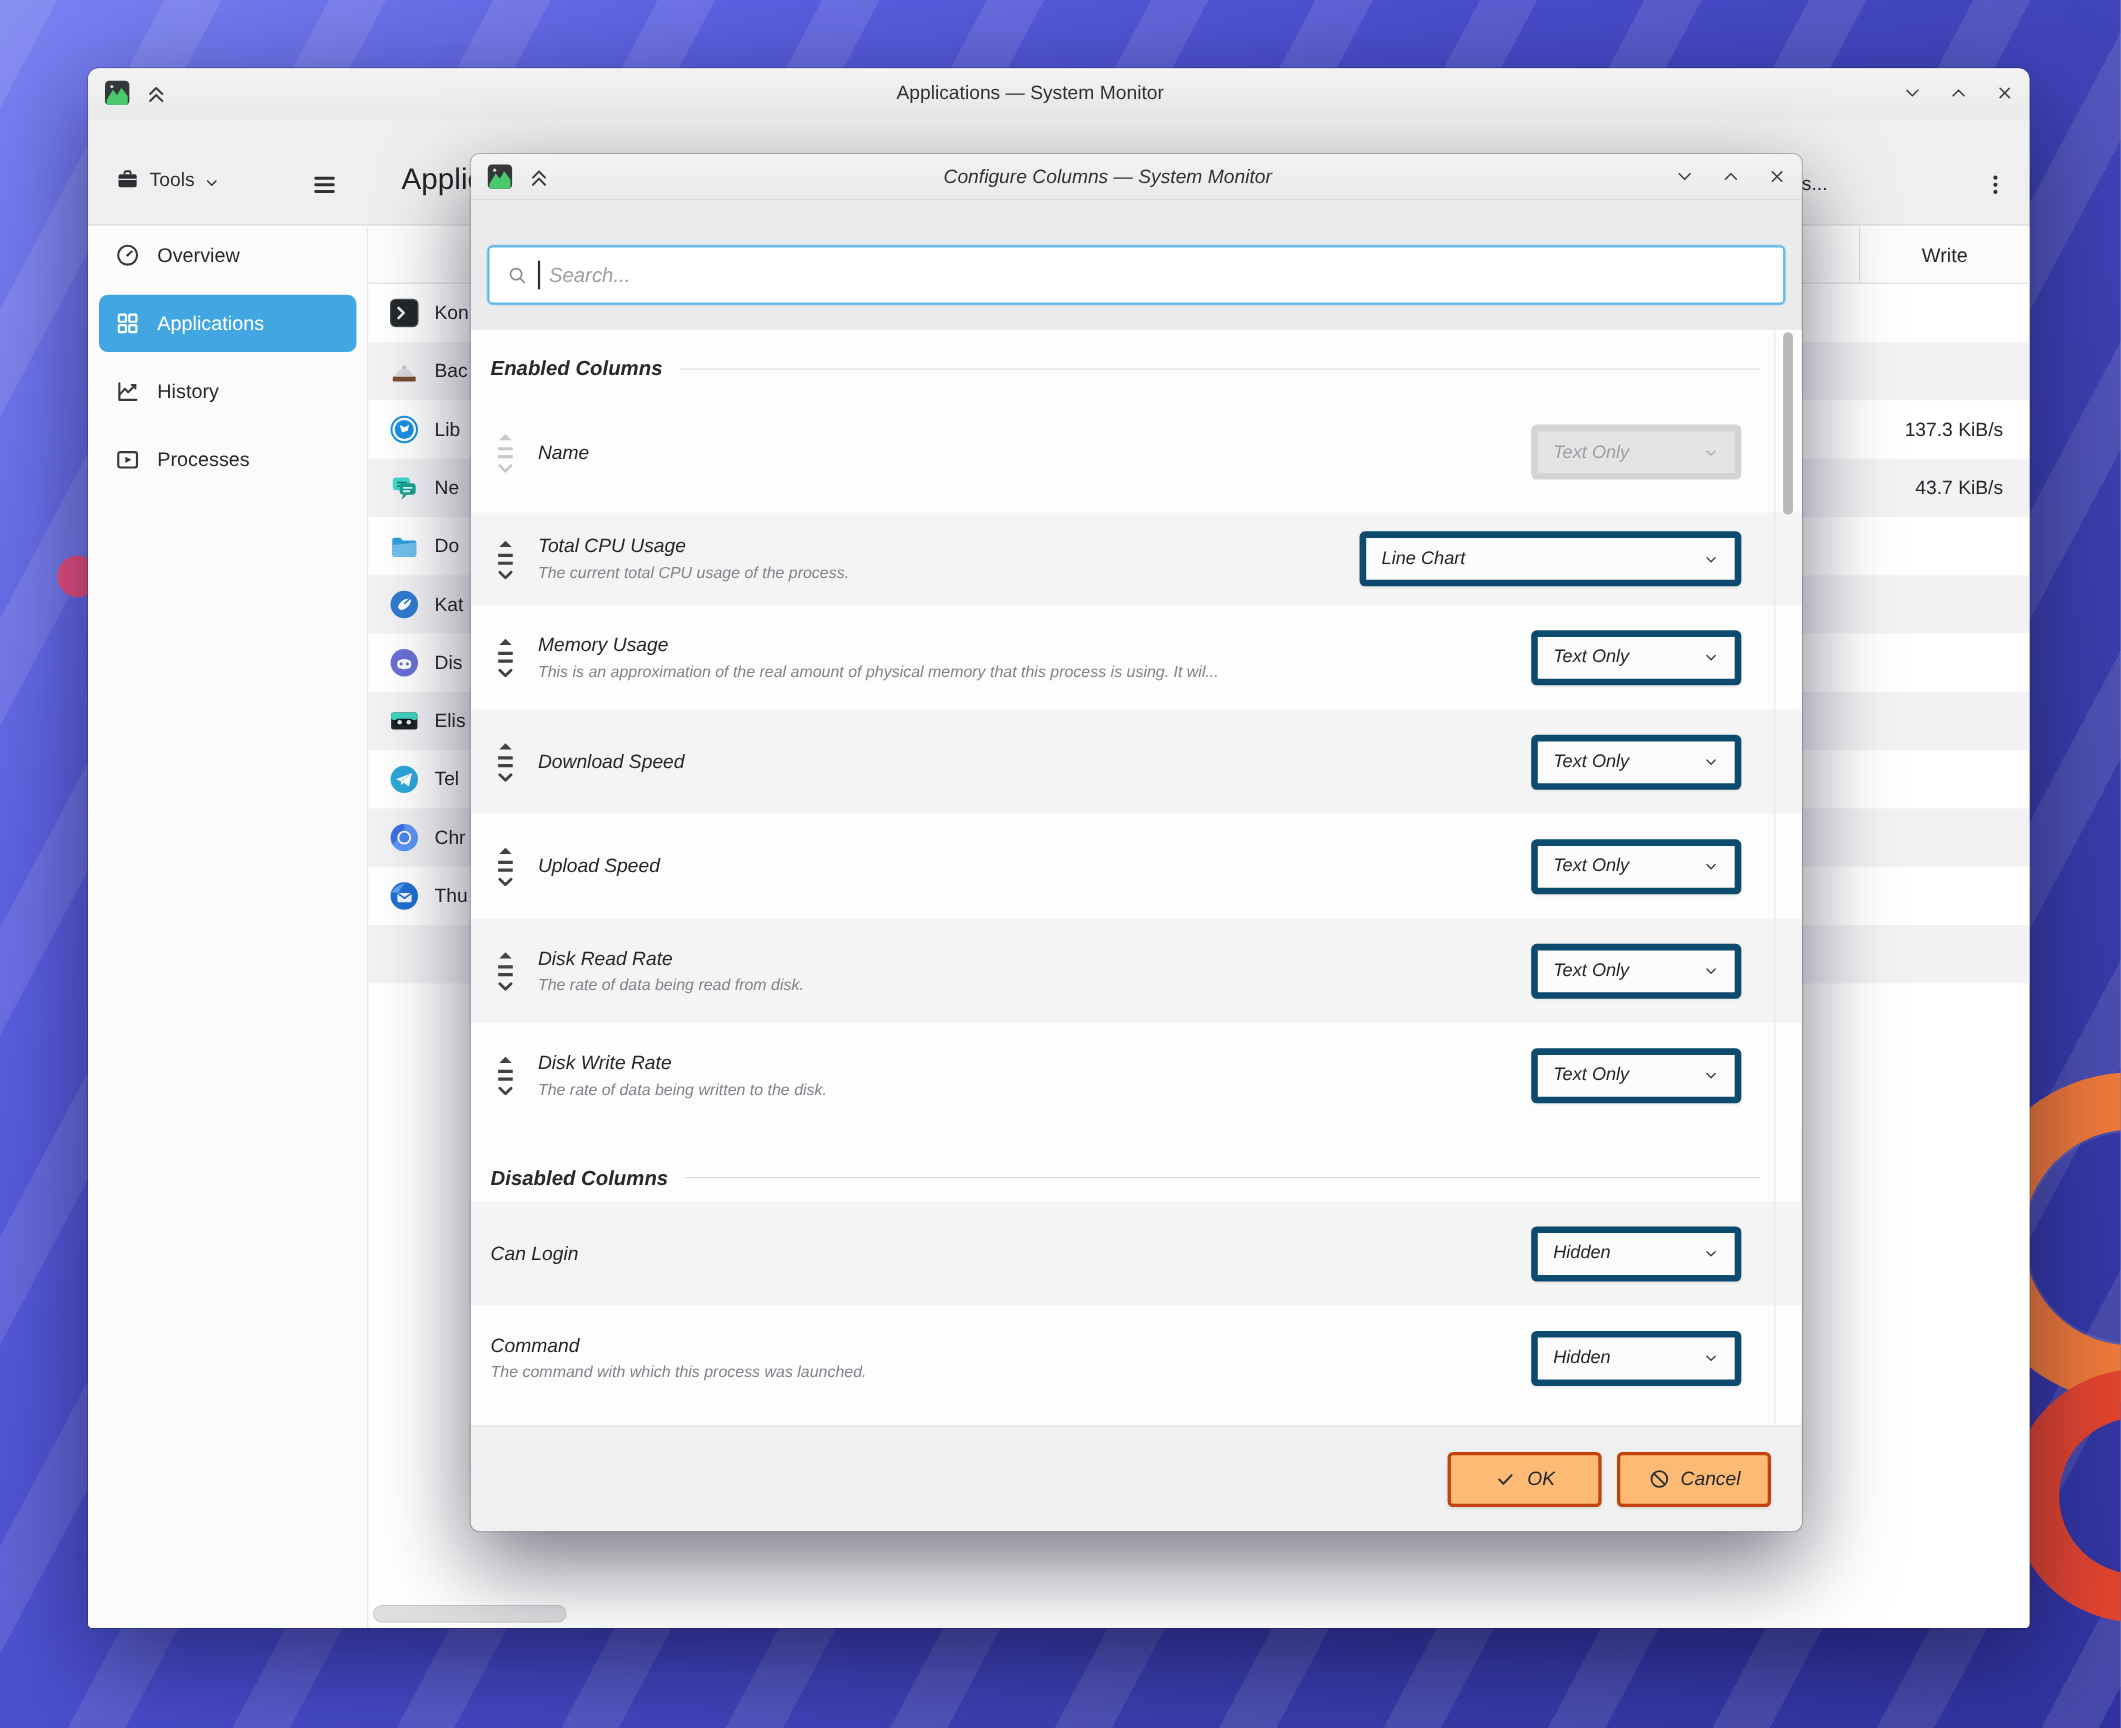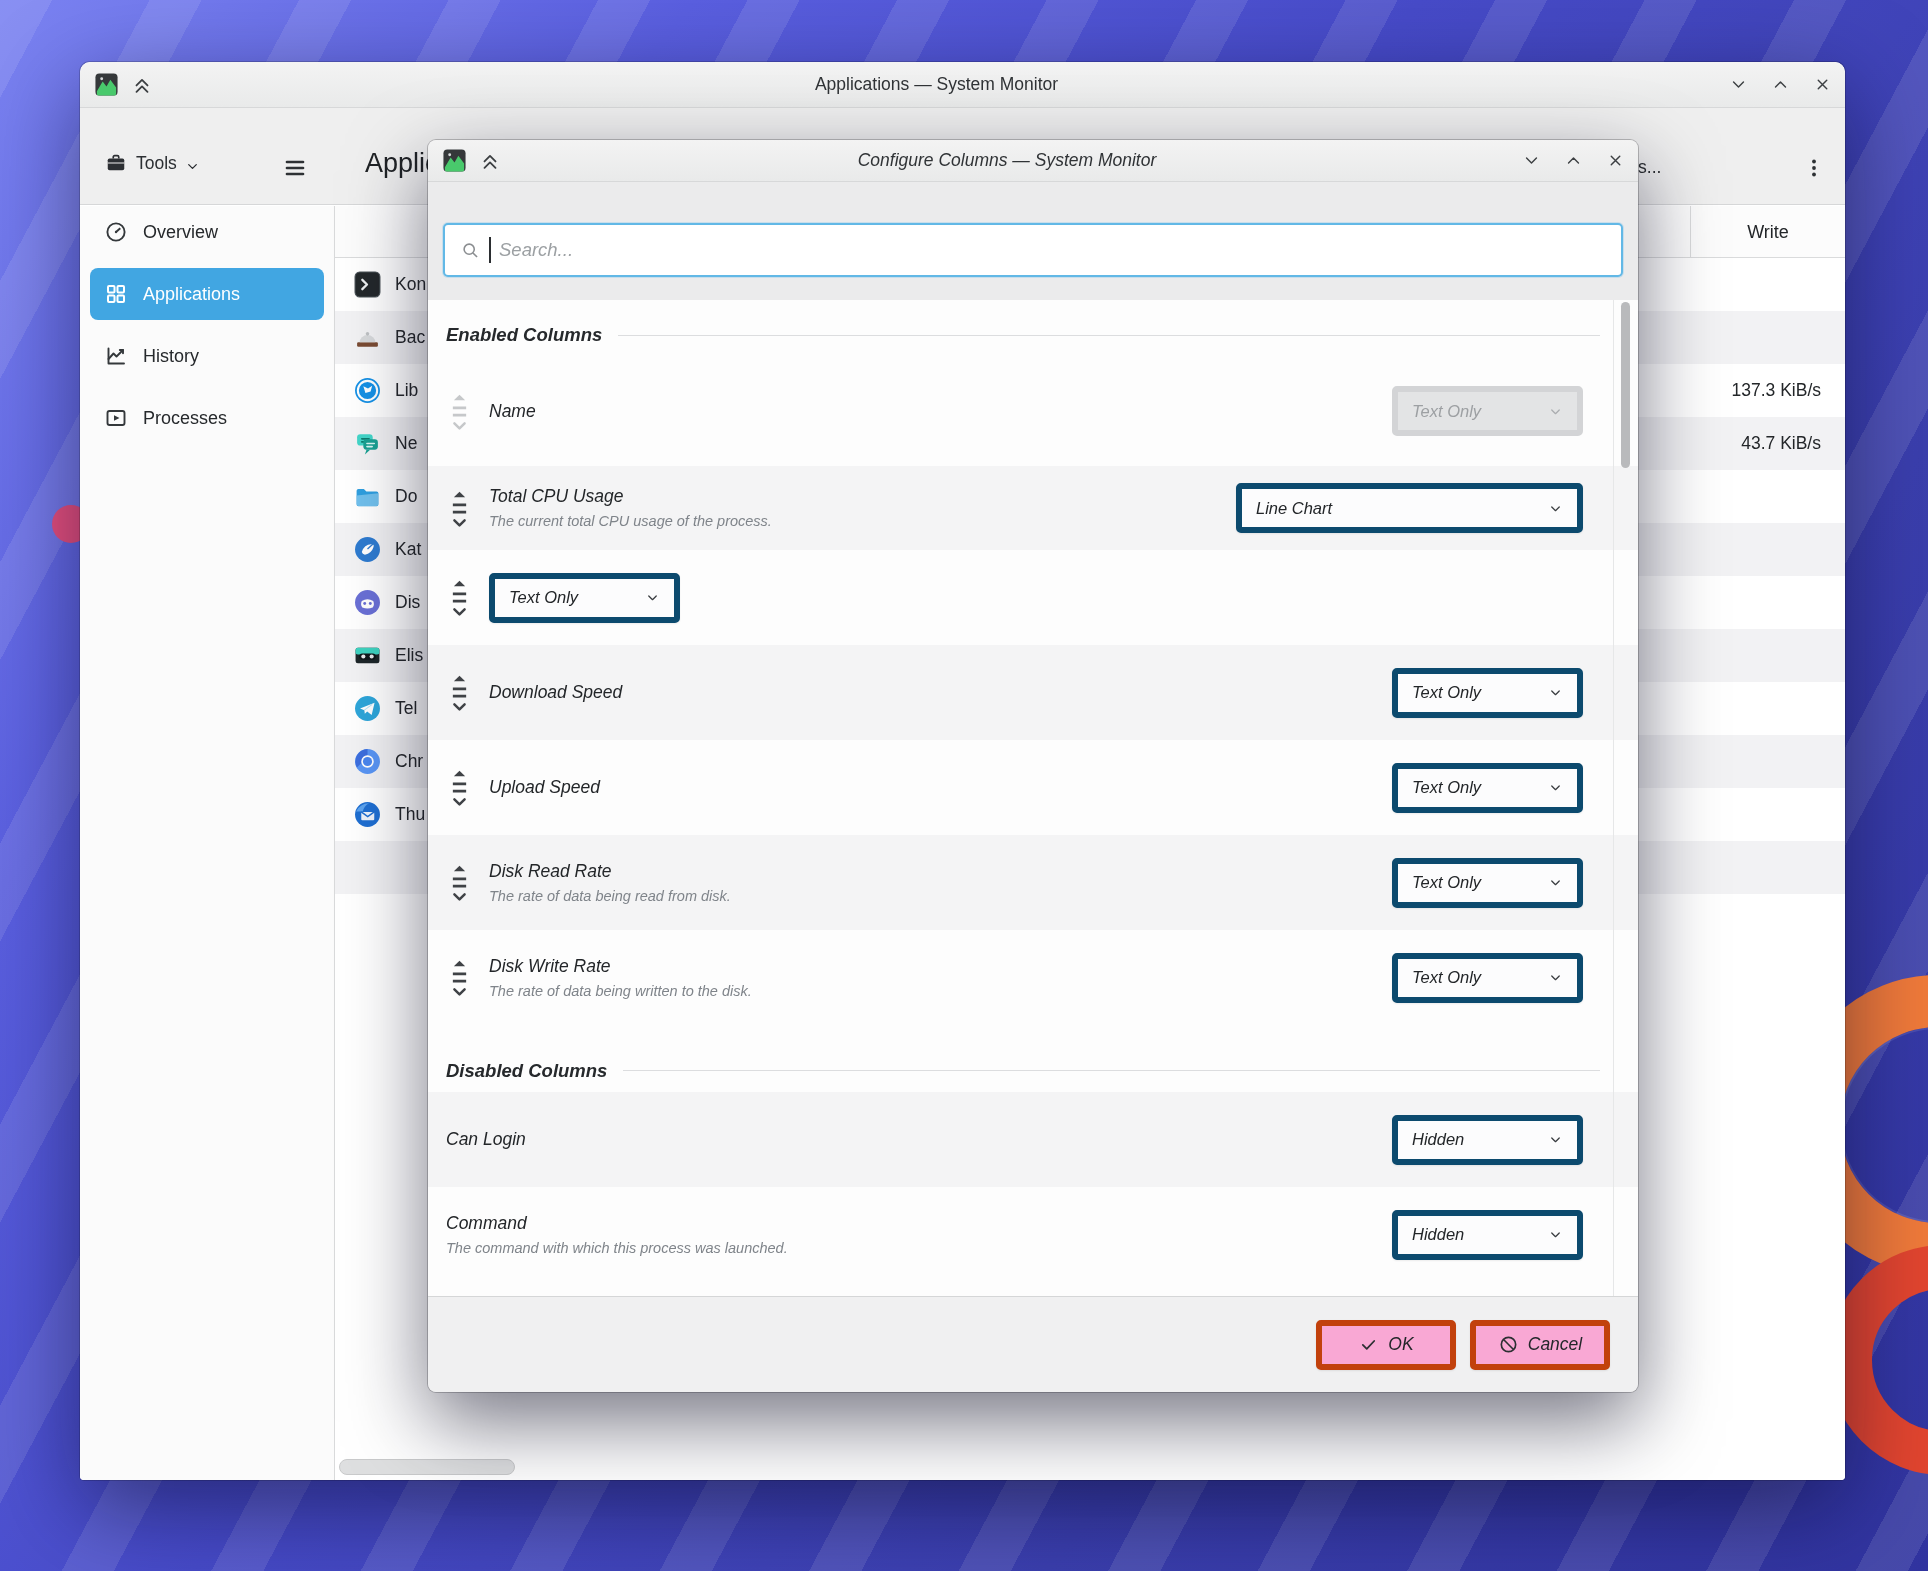"Memory Usage" div.rtext { html: none -> <div> <div>Memory Usage</div> <div>This is an approximation of the real amount of physical memory that this process is using. It wil...</div> </div> }
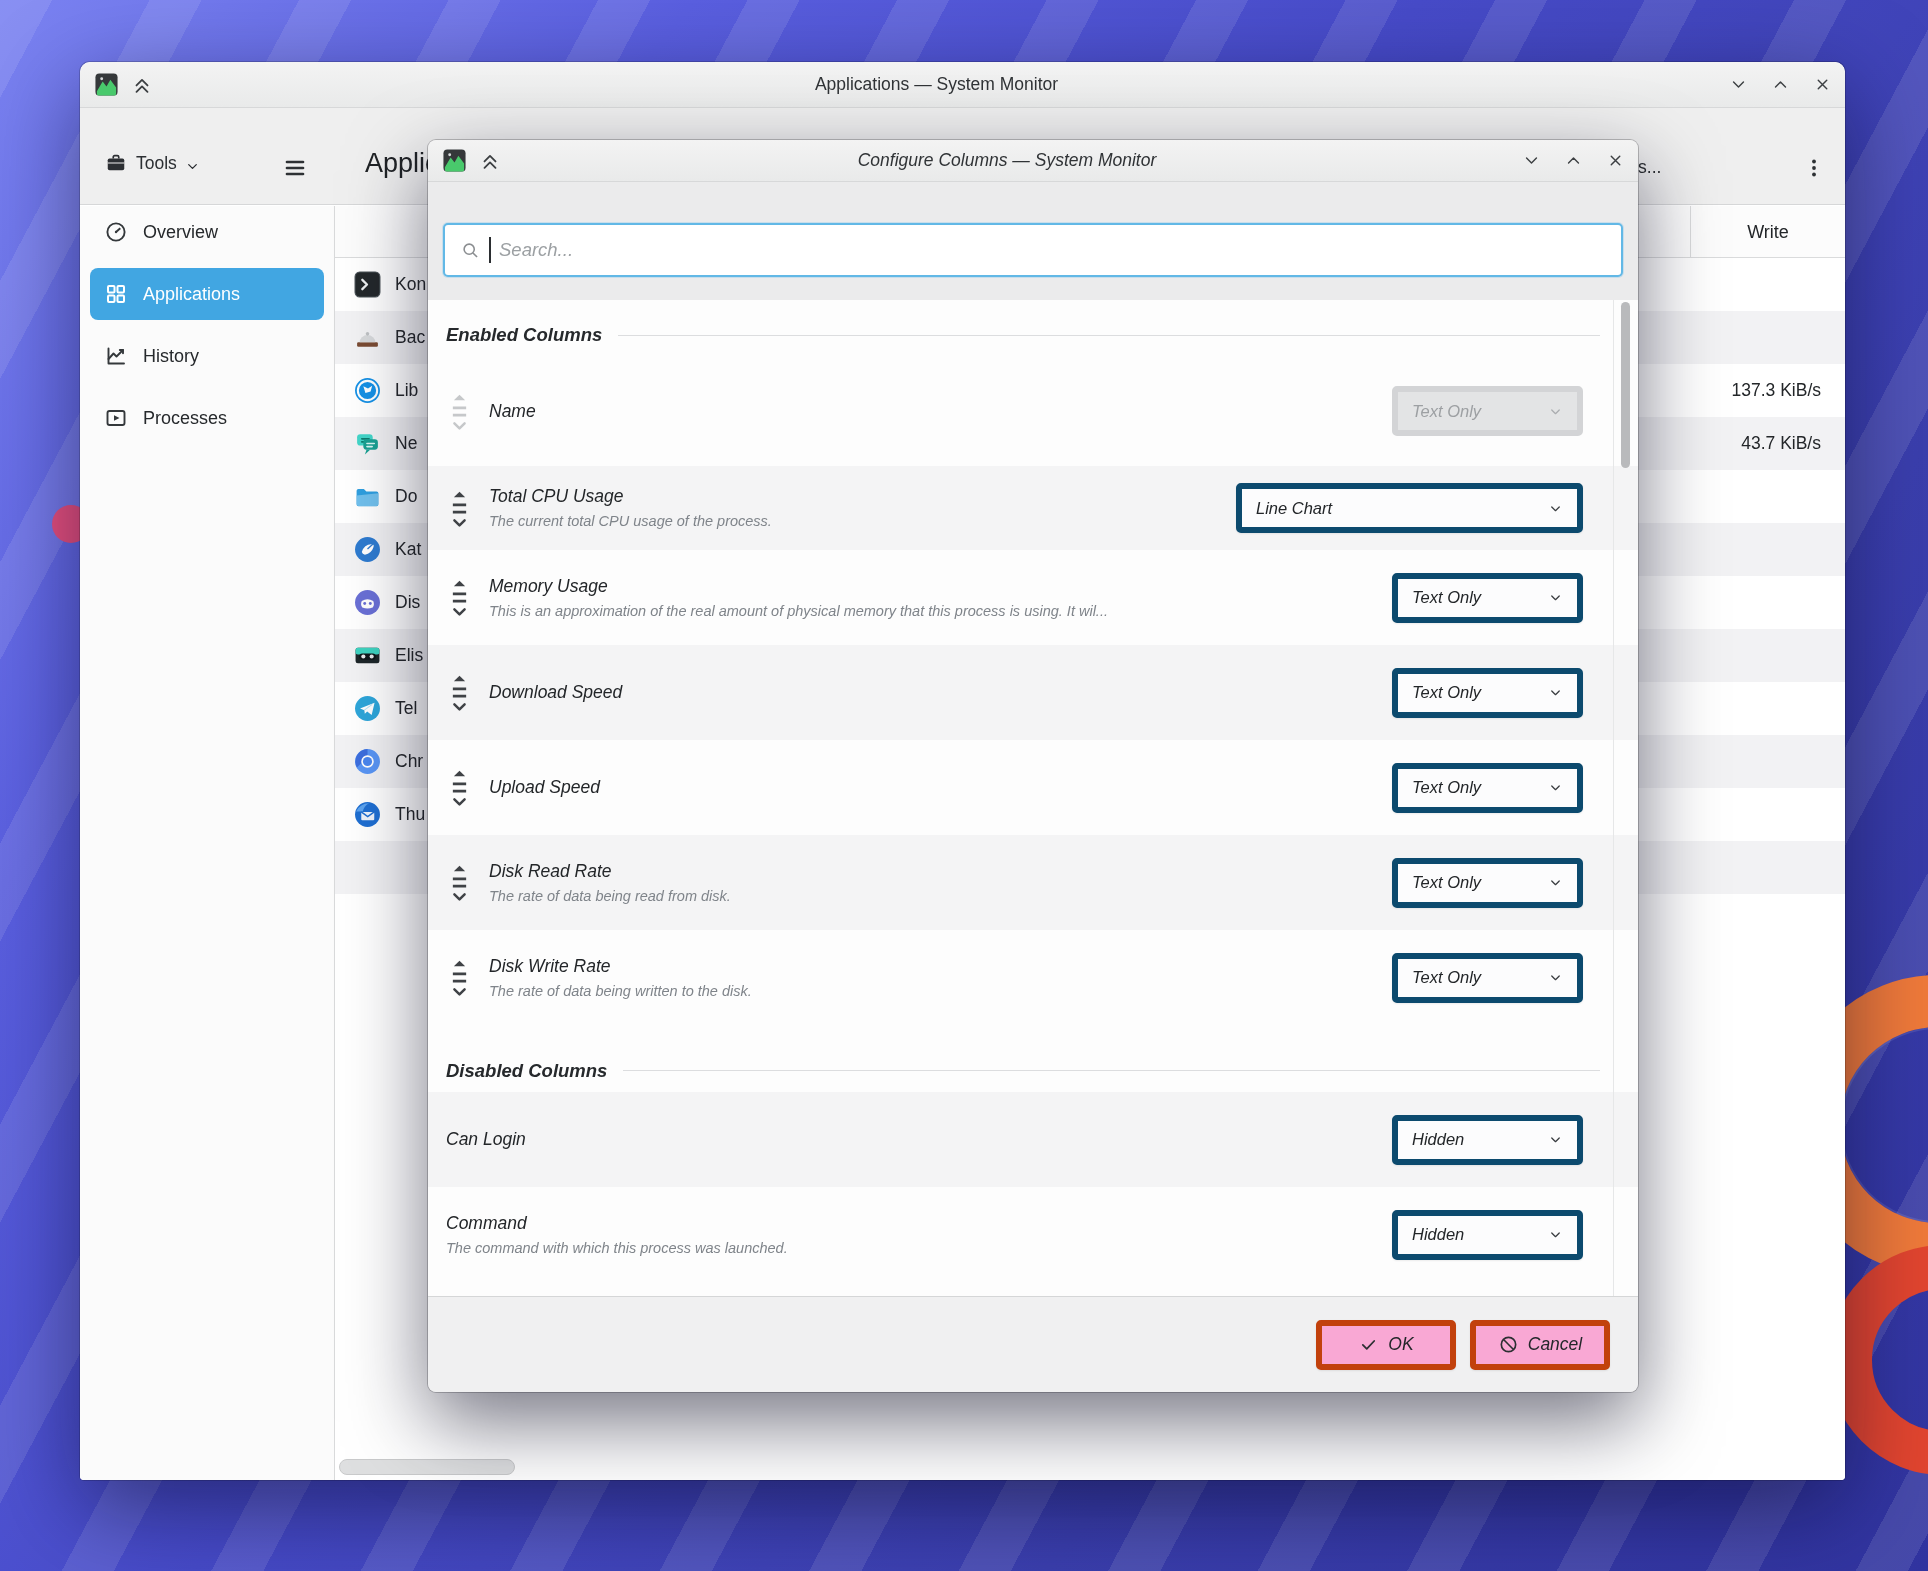"OK" .dlg-btn { background: #f9a8d4 -> #fdba74; border: 6px solid #c2410c -> 3px solid #c2410c }
